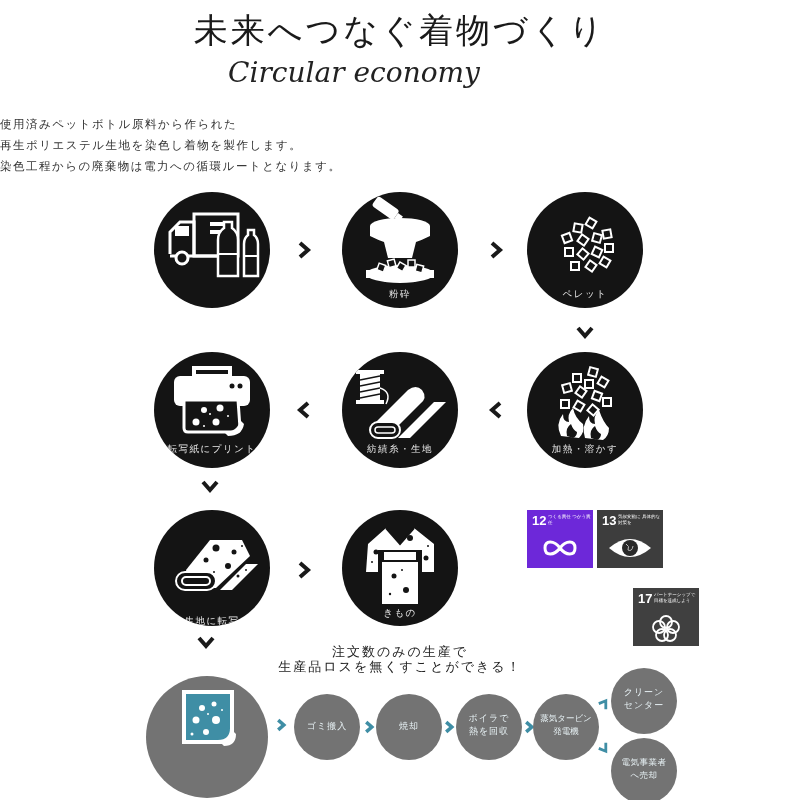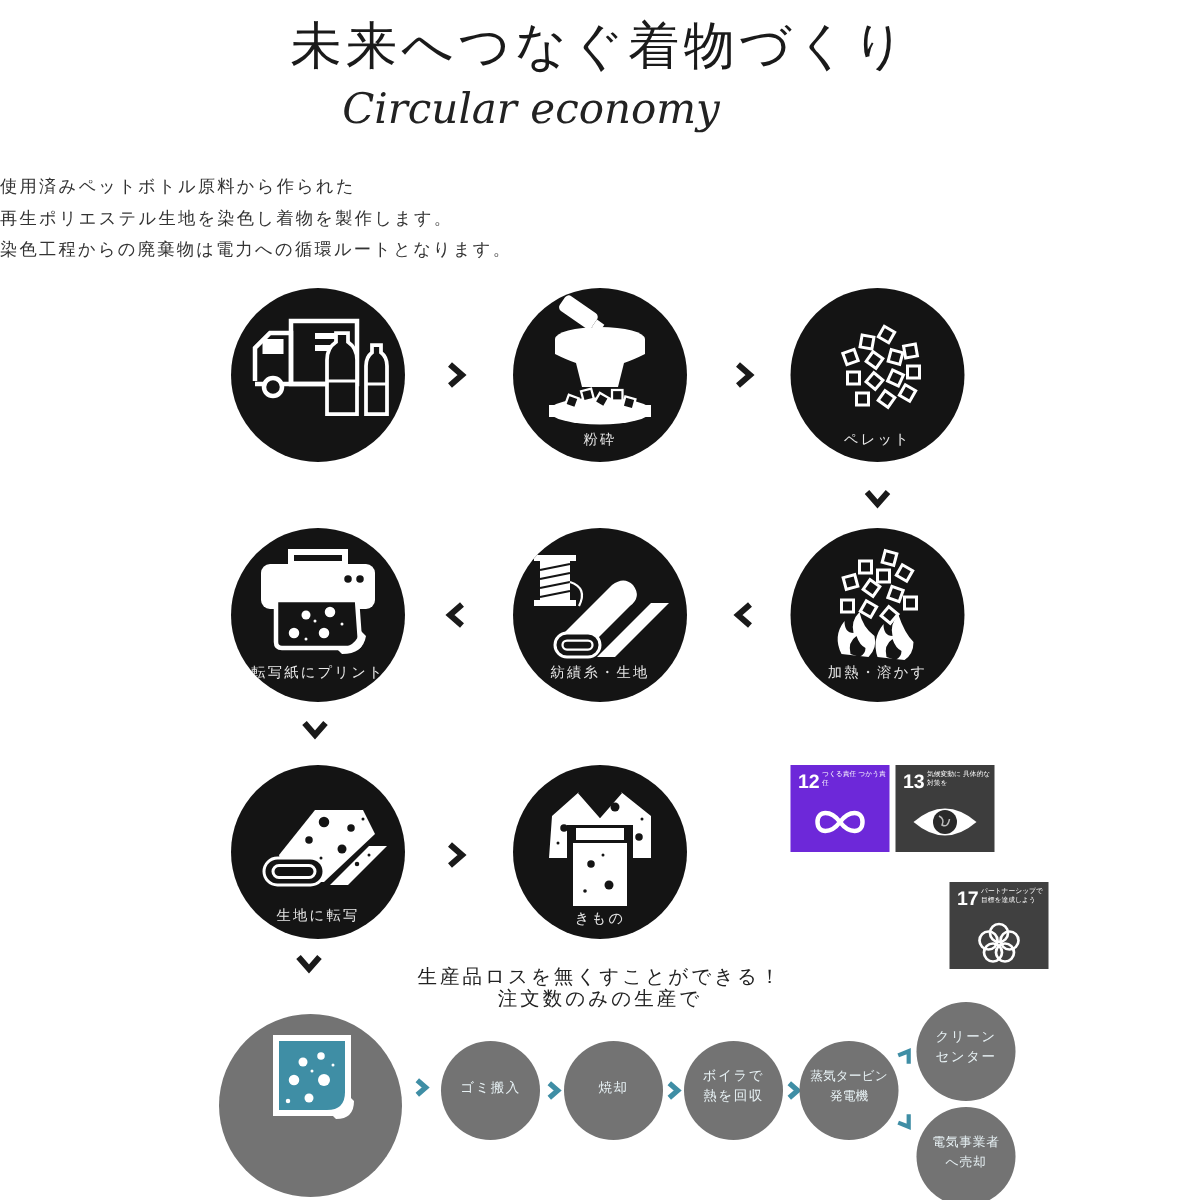"生地に転写" div.clabel { top: 94px -> 104px }
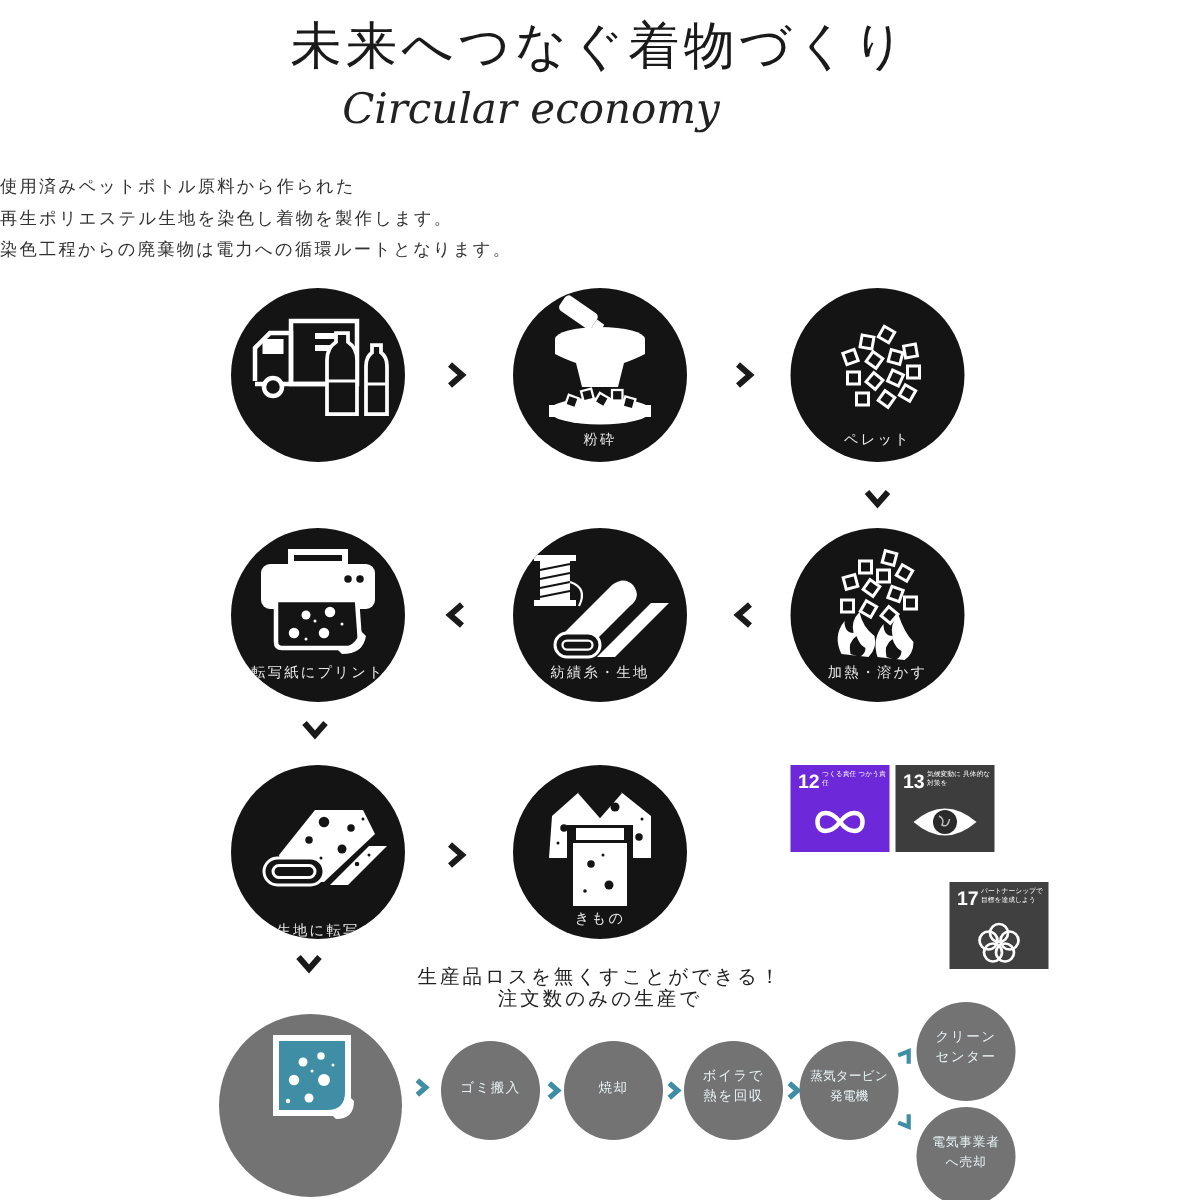"生産品ロスを無くすことができる！" div { order: before "注文数のみの生産で" -> after "注文数のみの生産で" }
